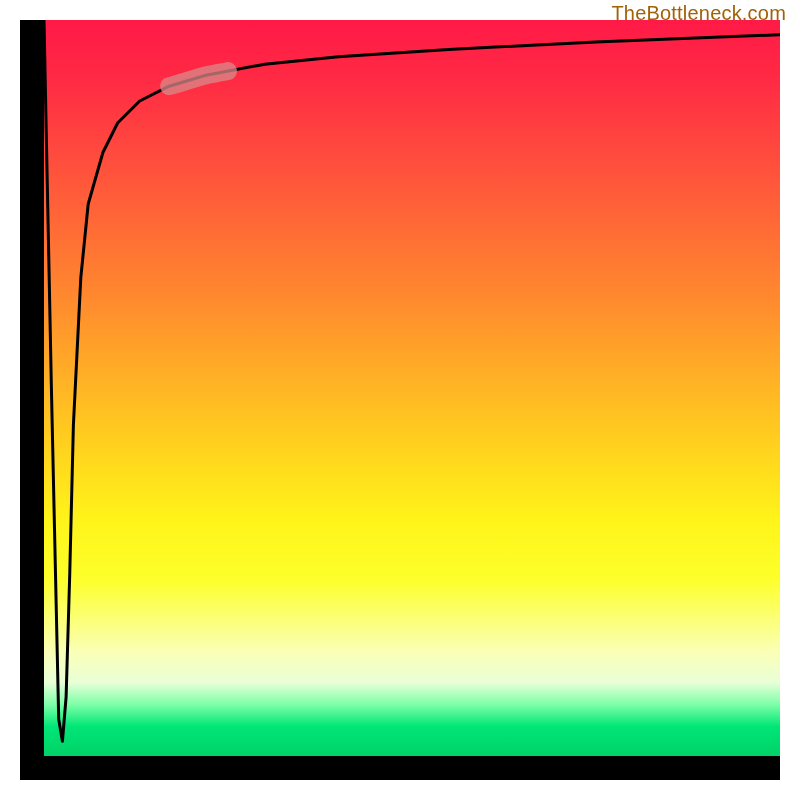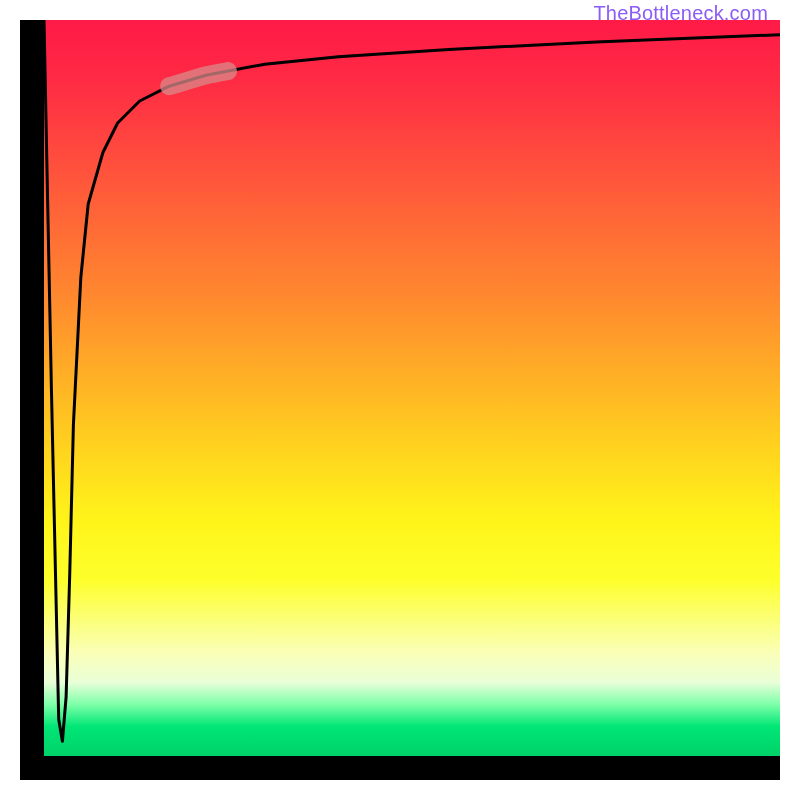"TheBottleneck.com" .watermark { color: #8b5cf6 -> #a16207; right: 32px -> 14px }
